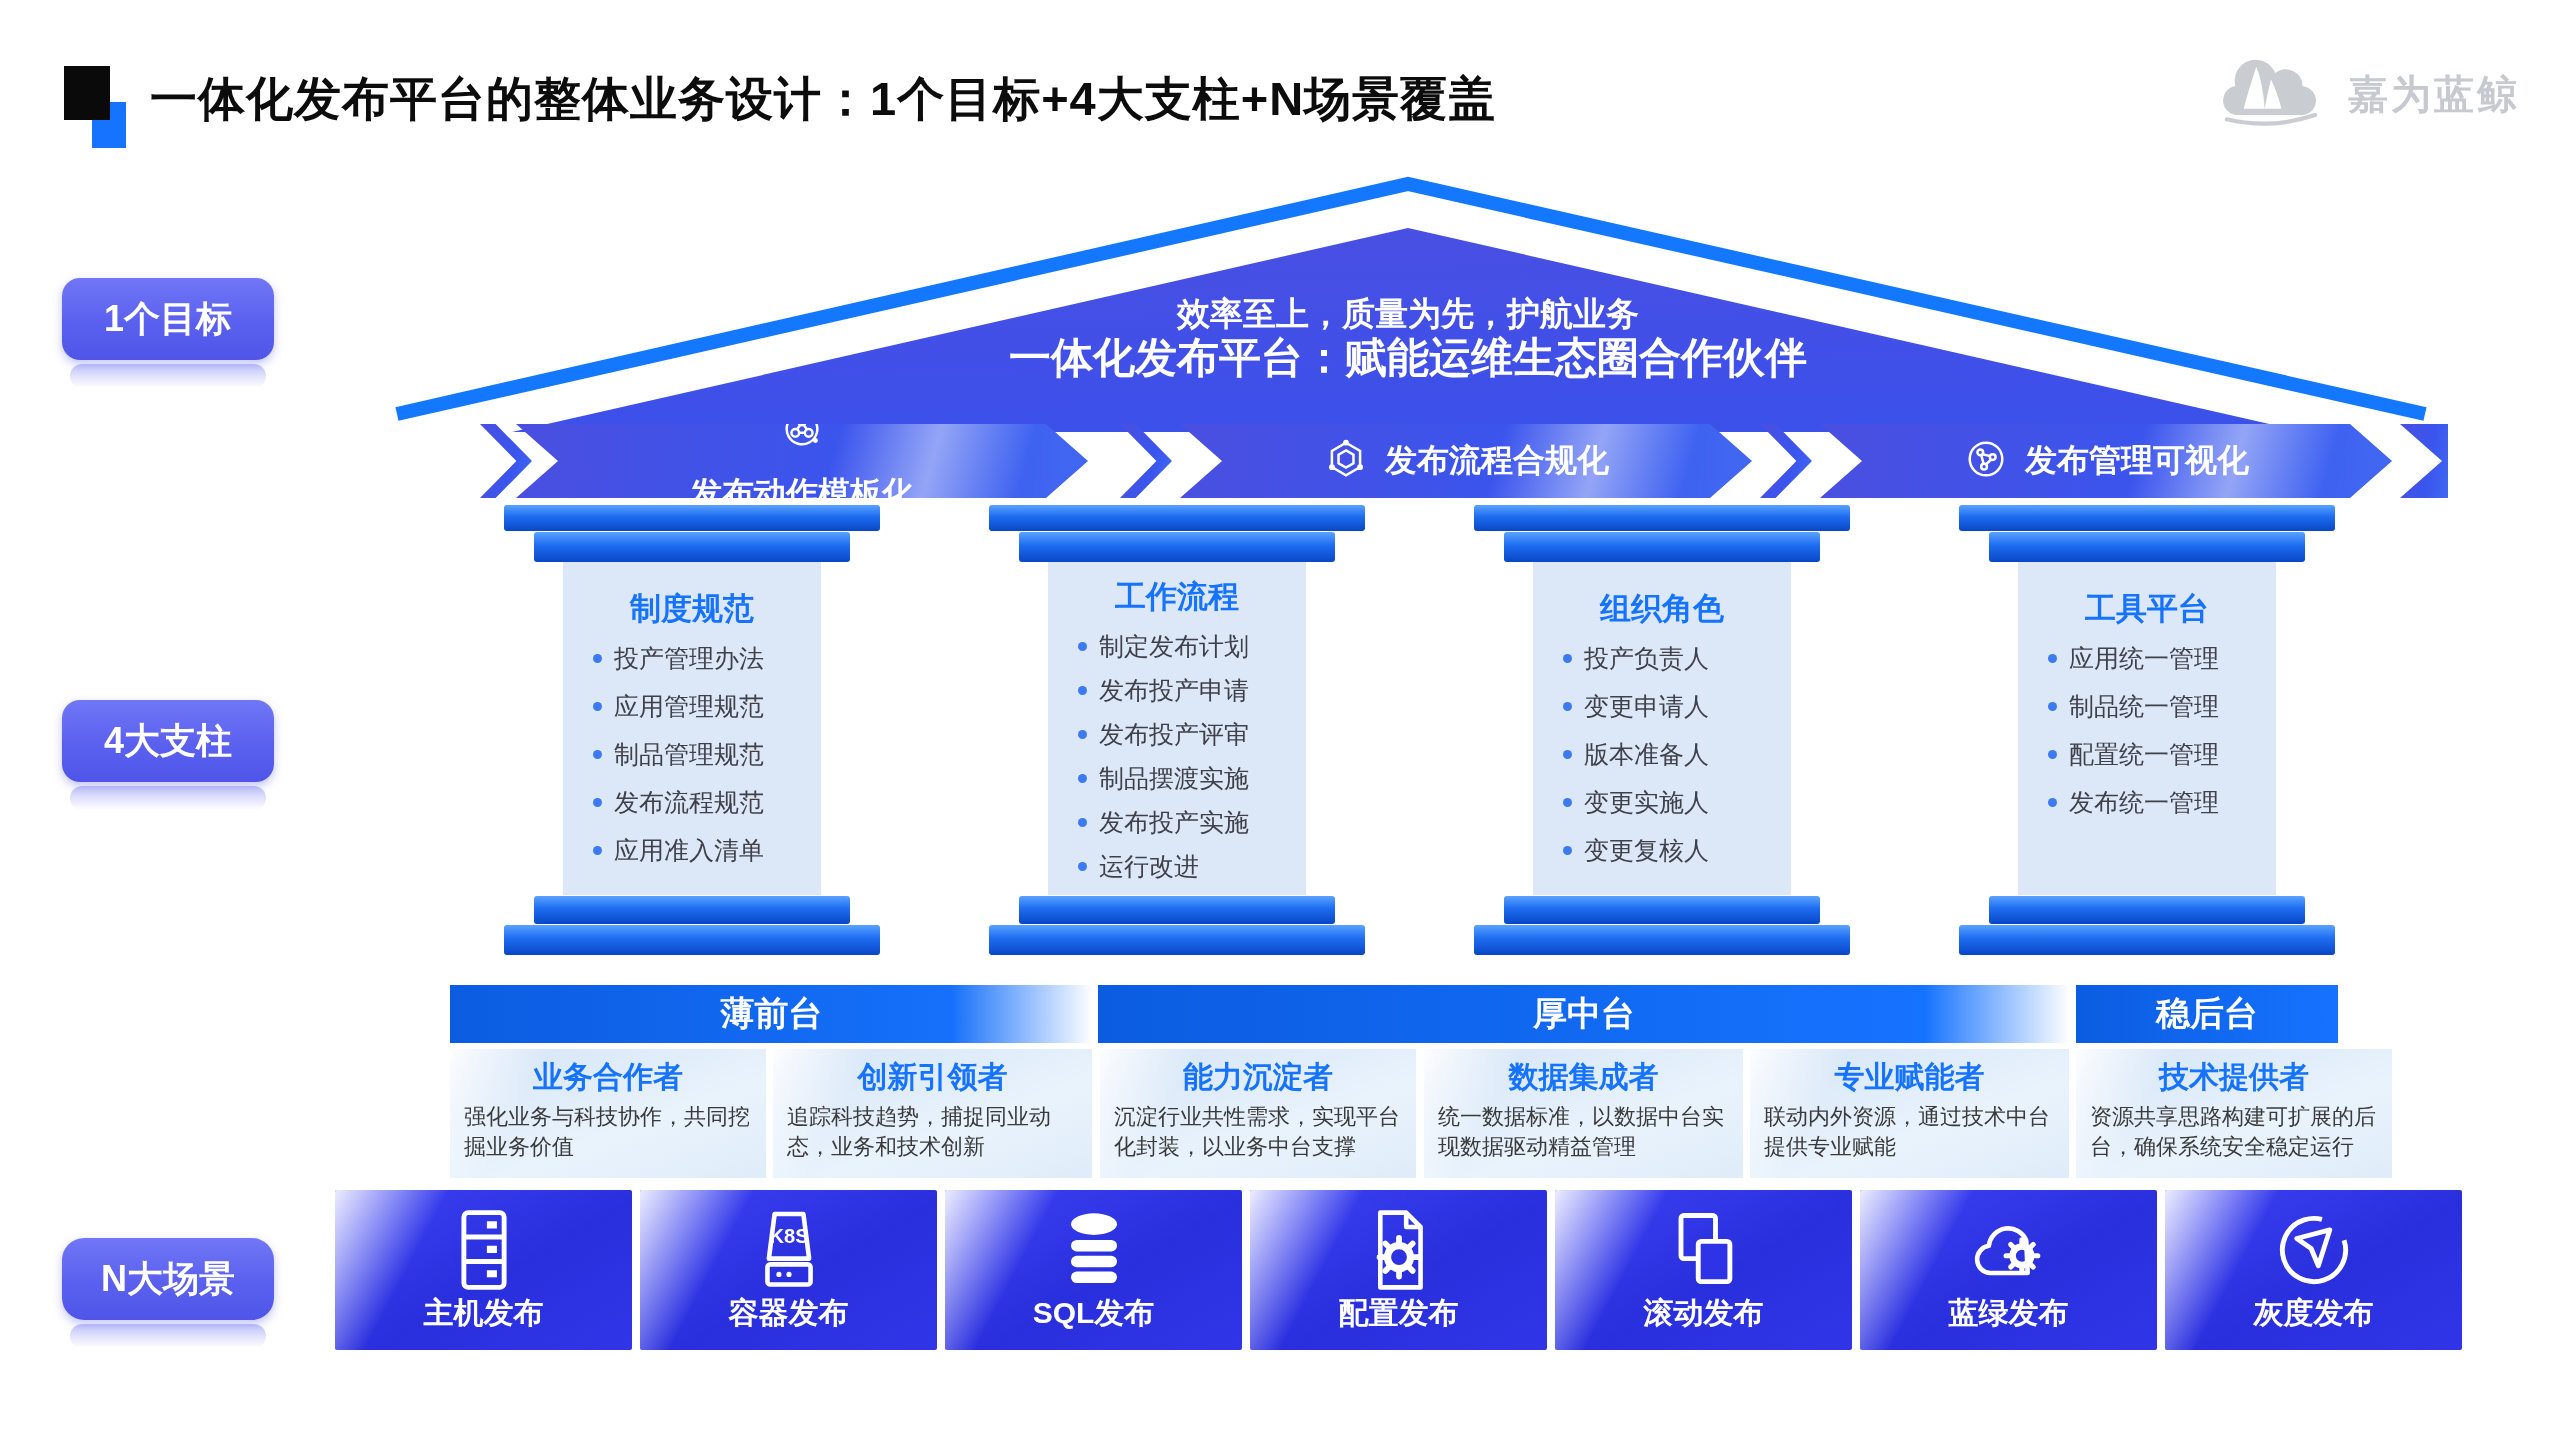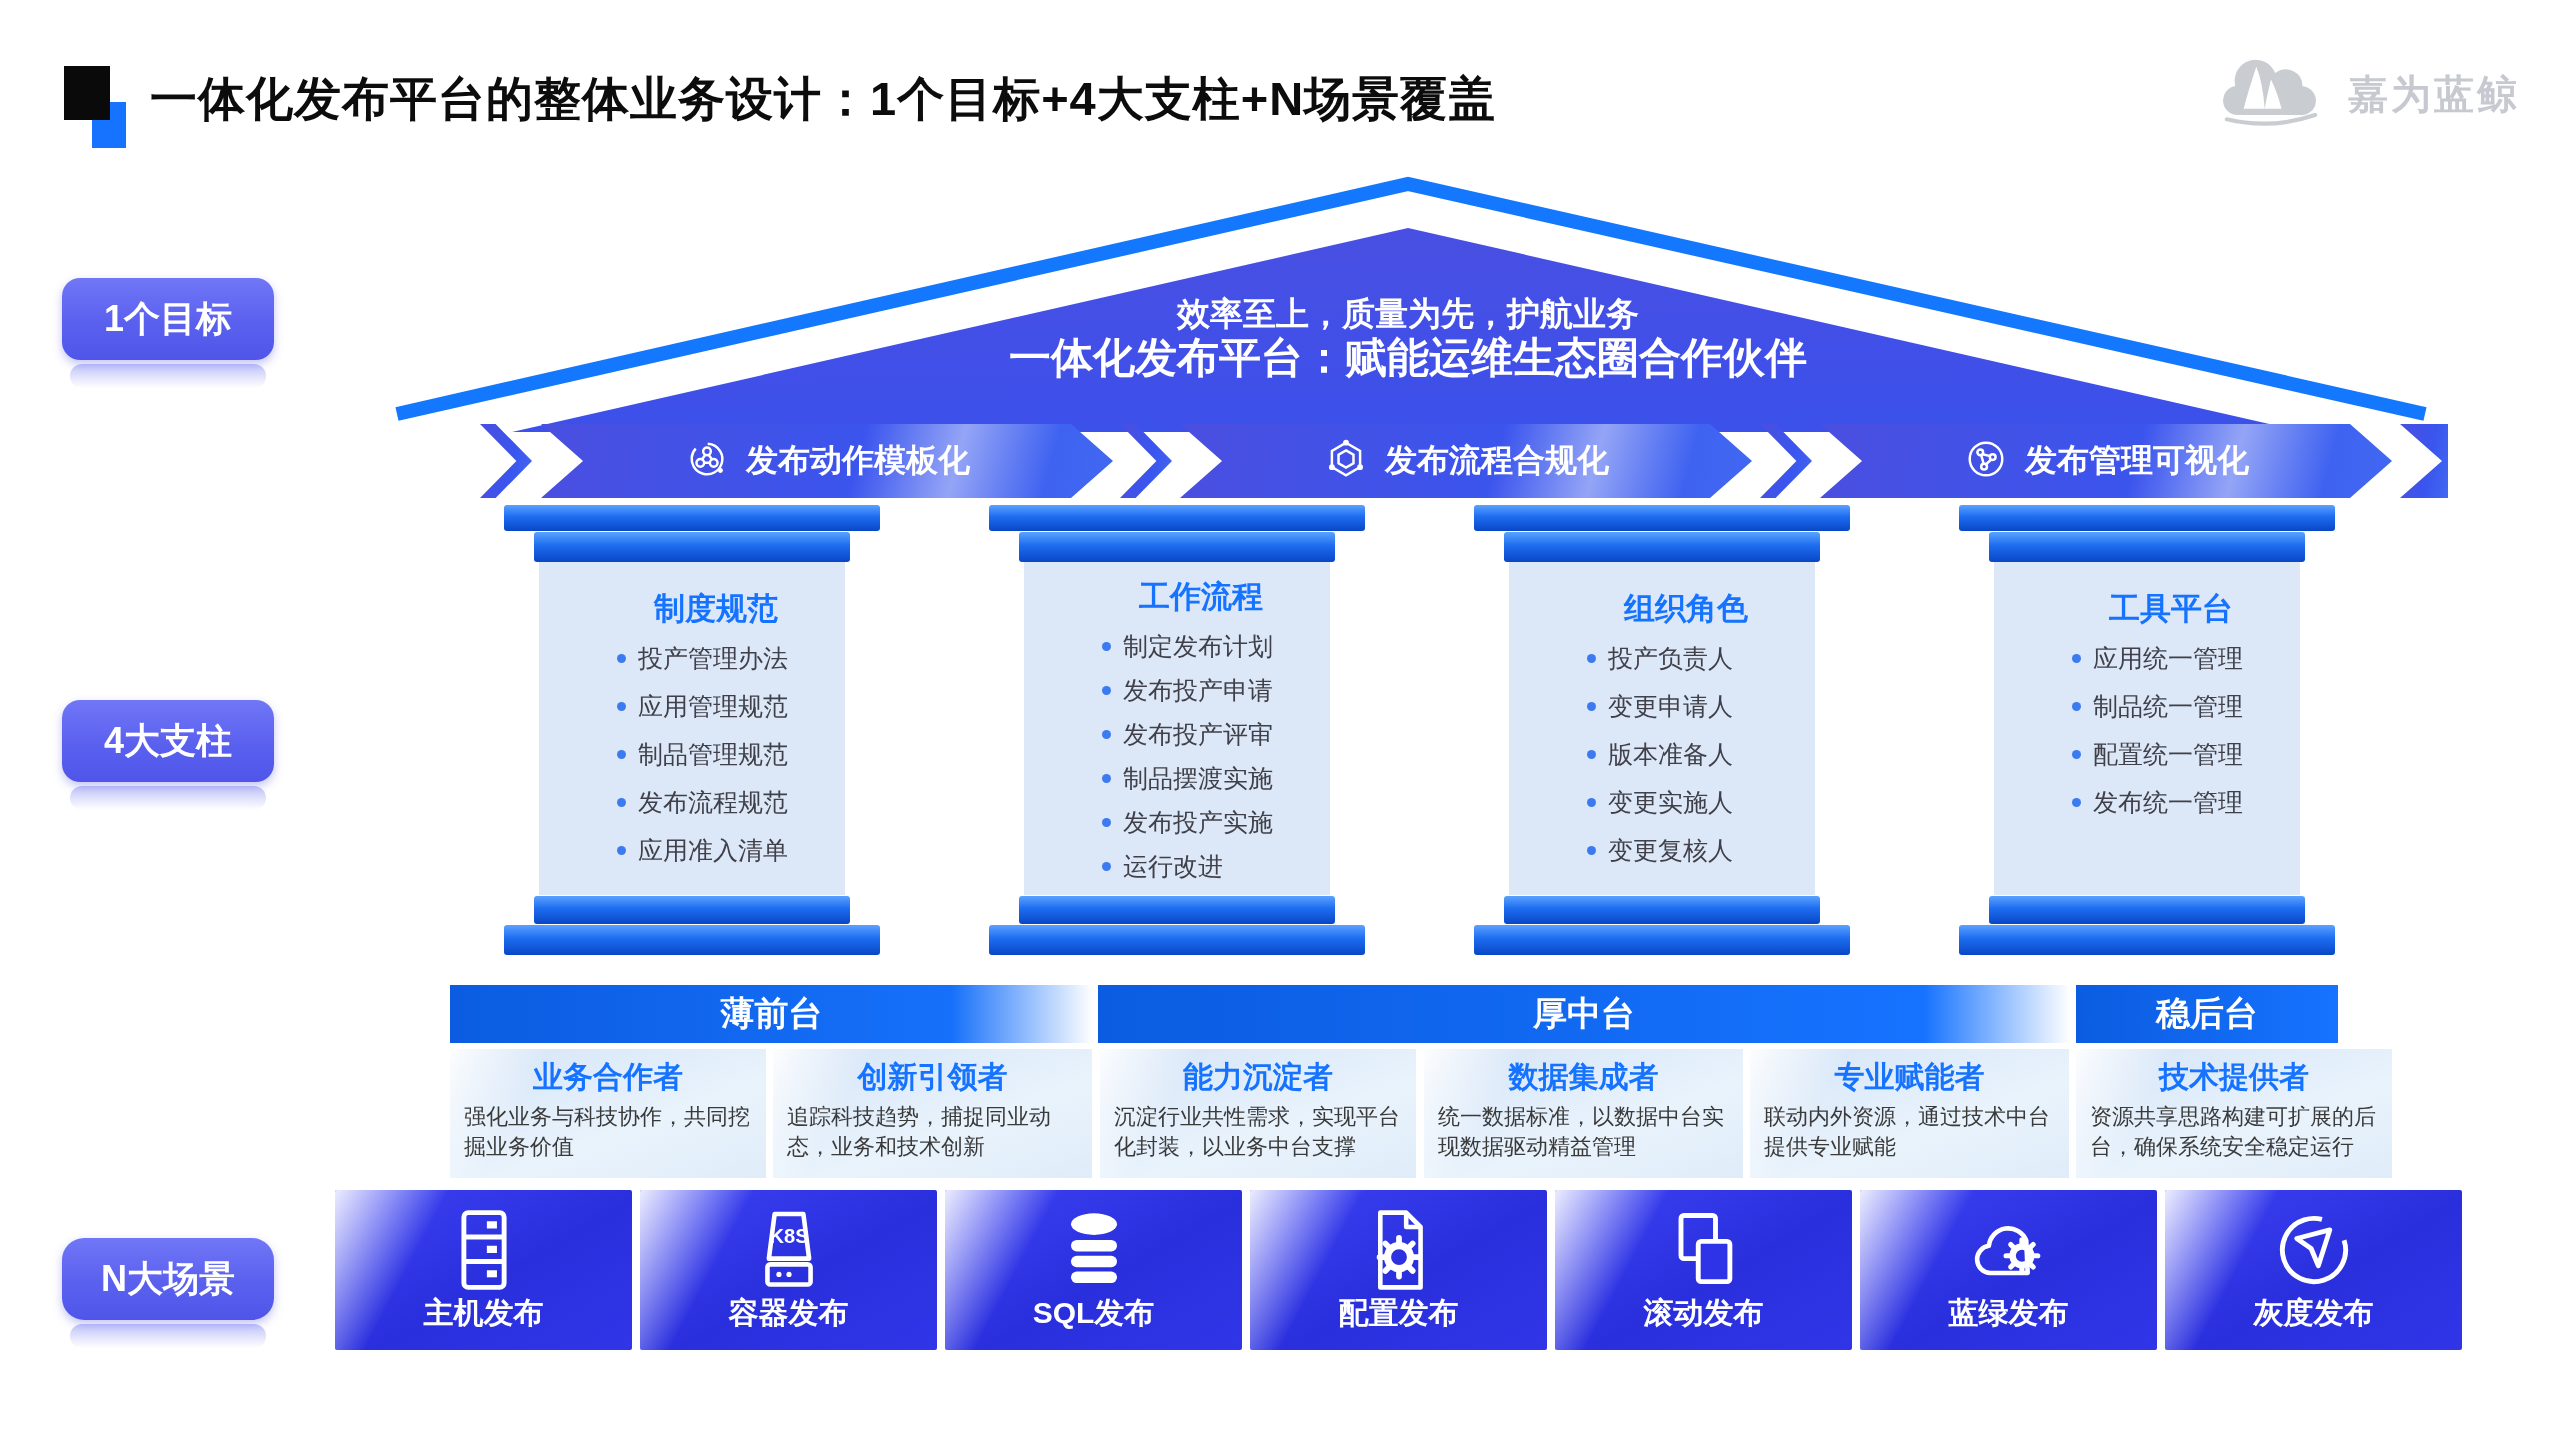"发布动作模板化" div.bn { flex-direction: none -> column; left: 541px -> 516px }
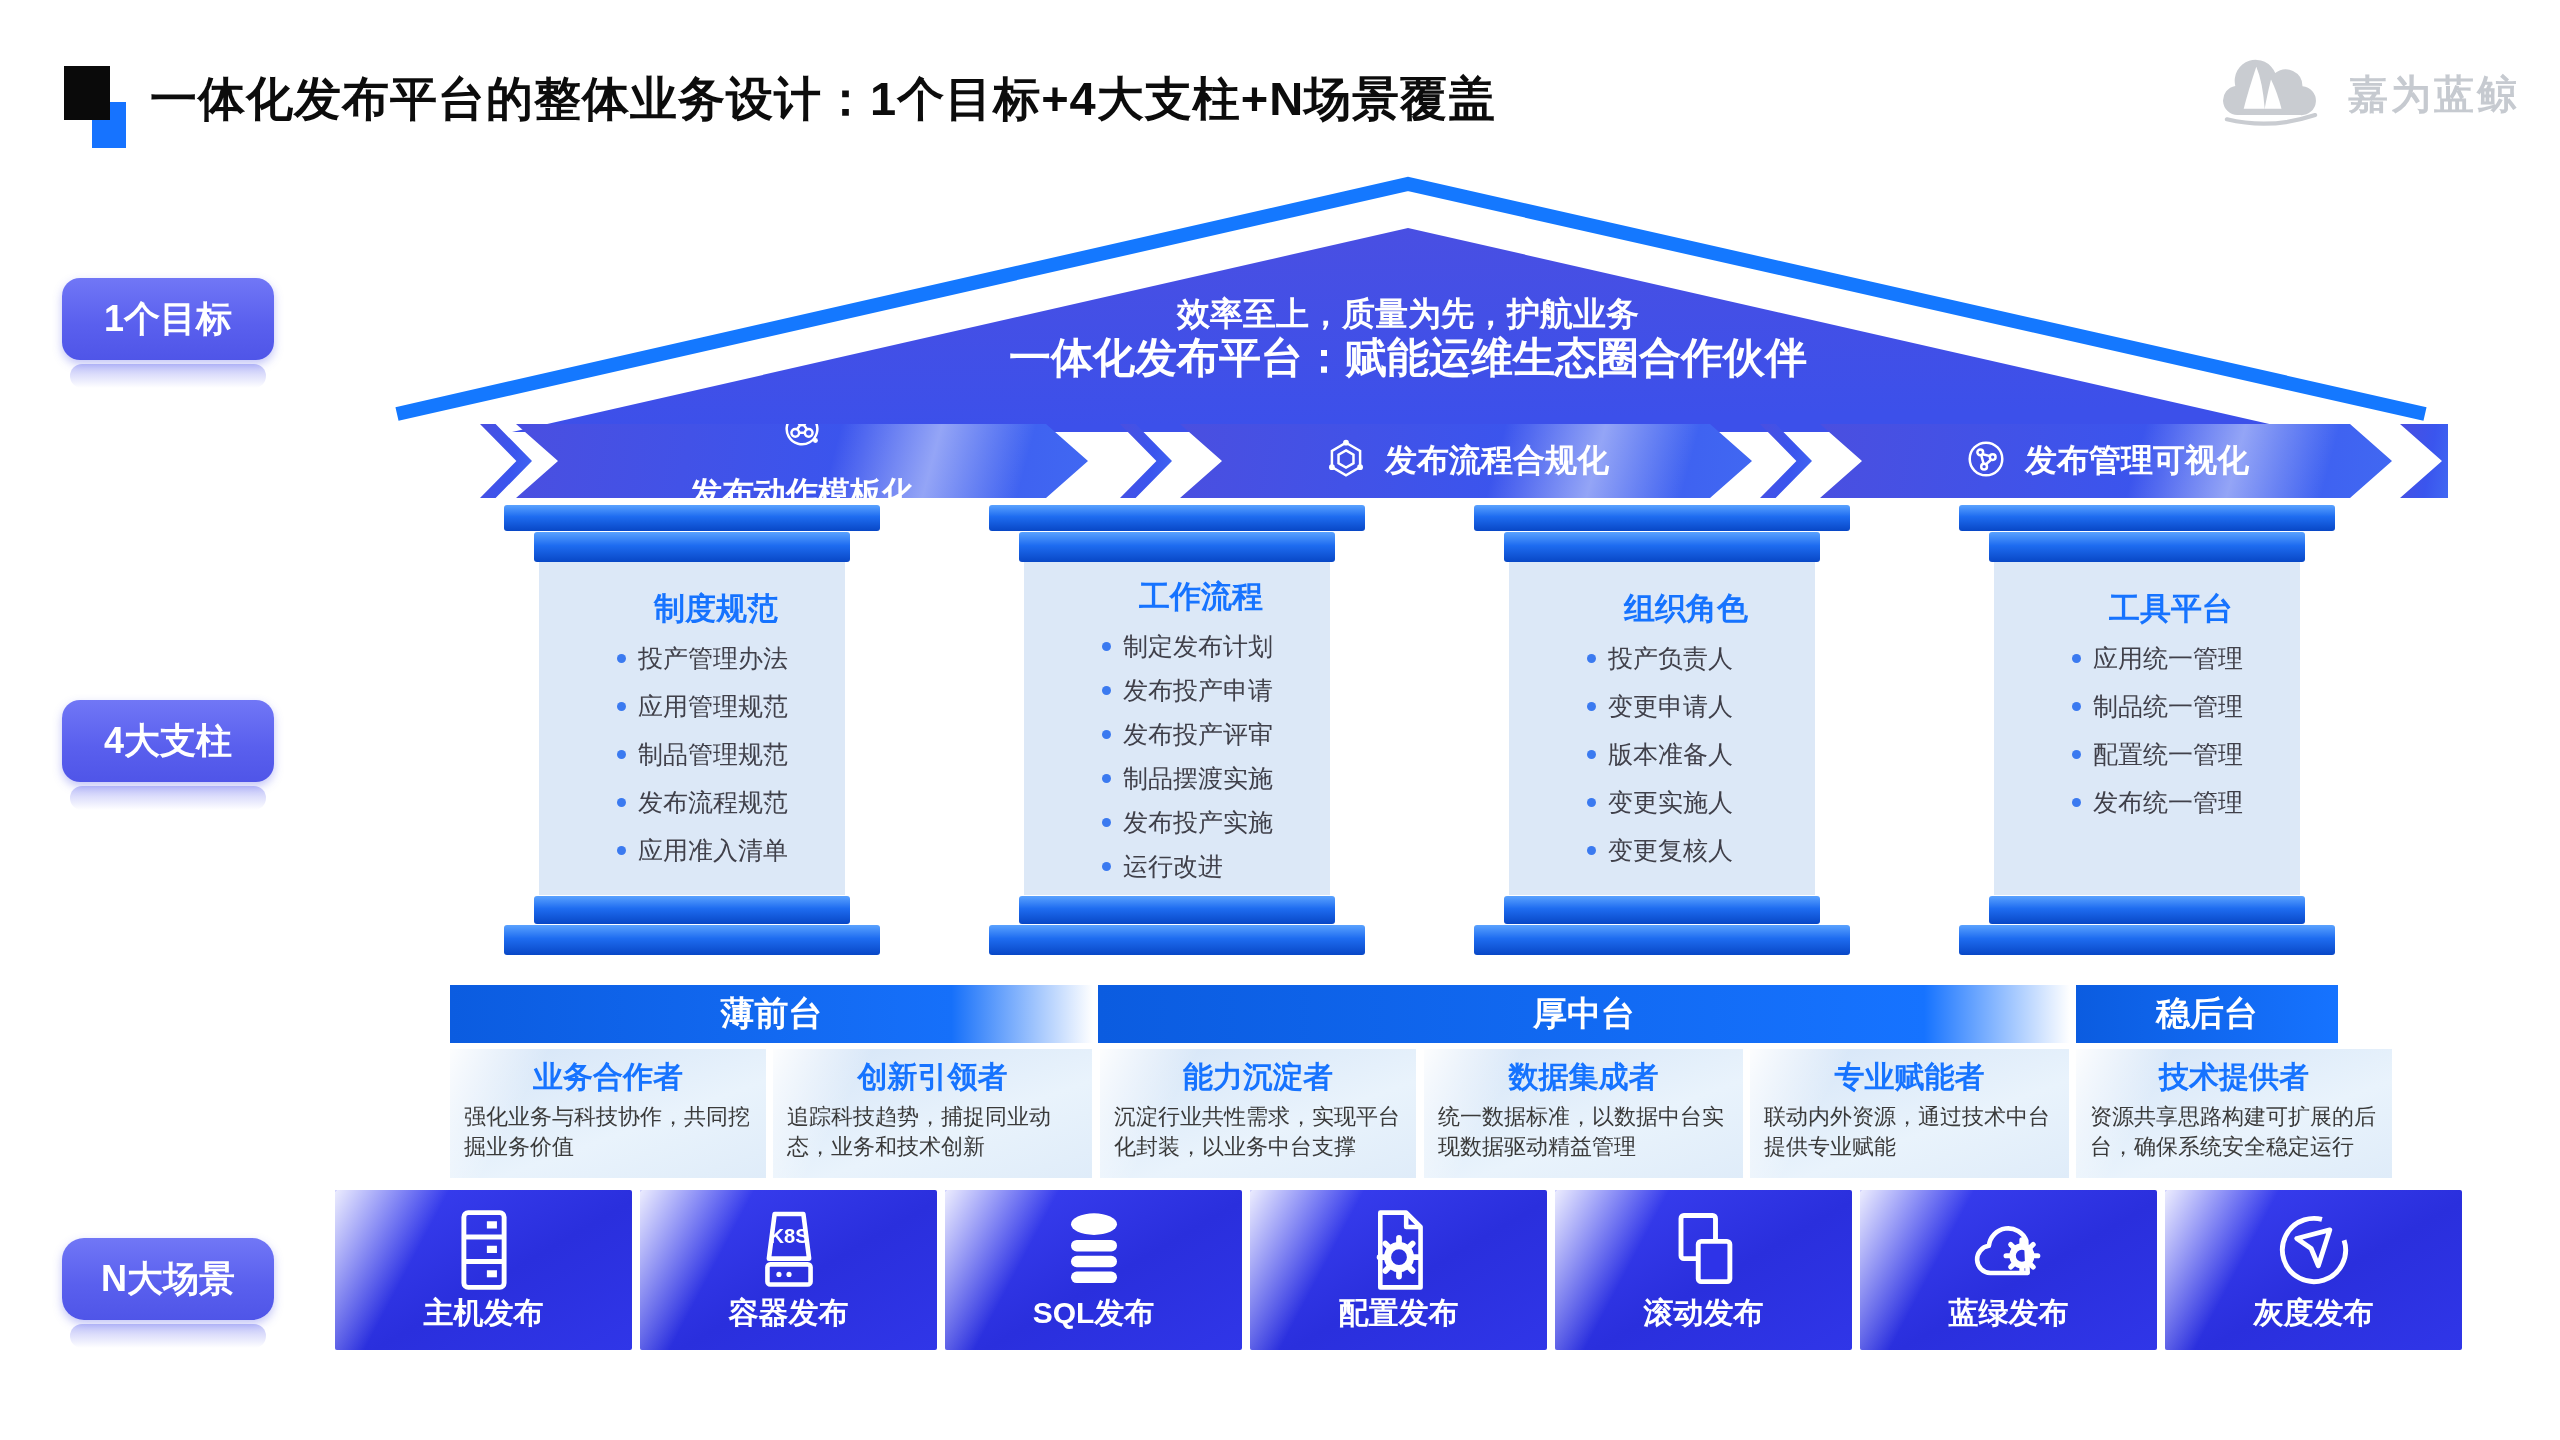"制度规范" .pillar-body { padding-left: 48px -> none }
